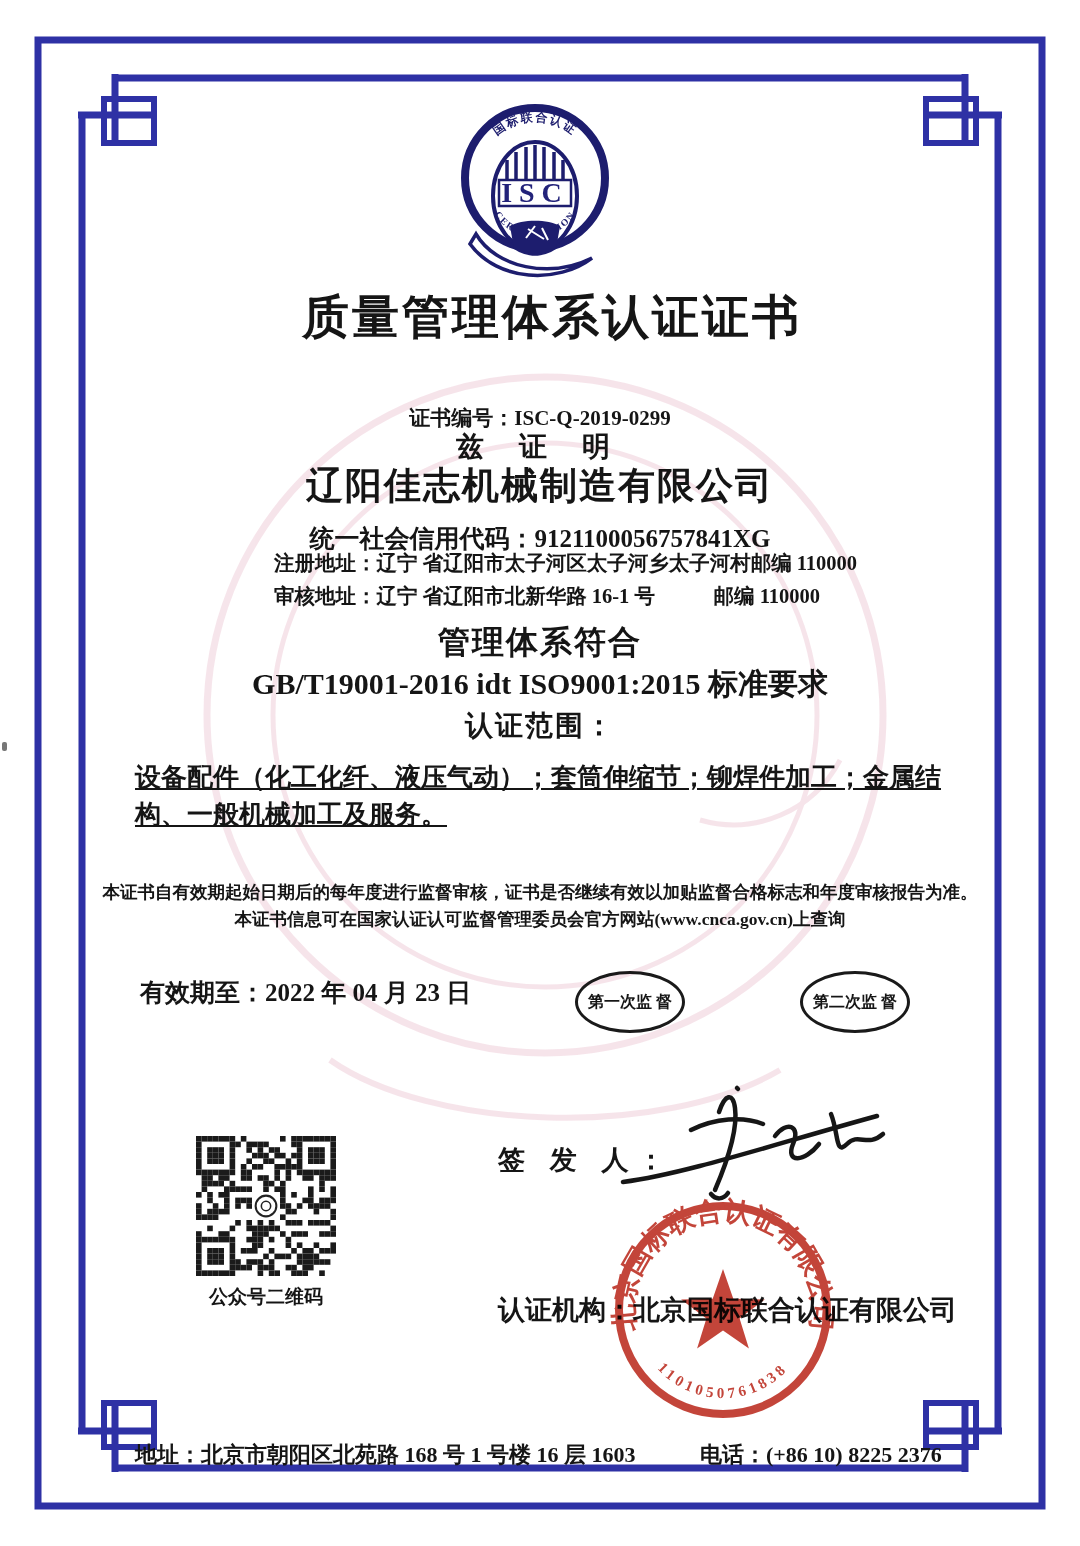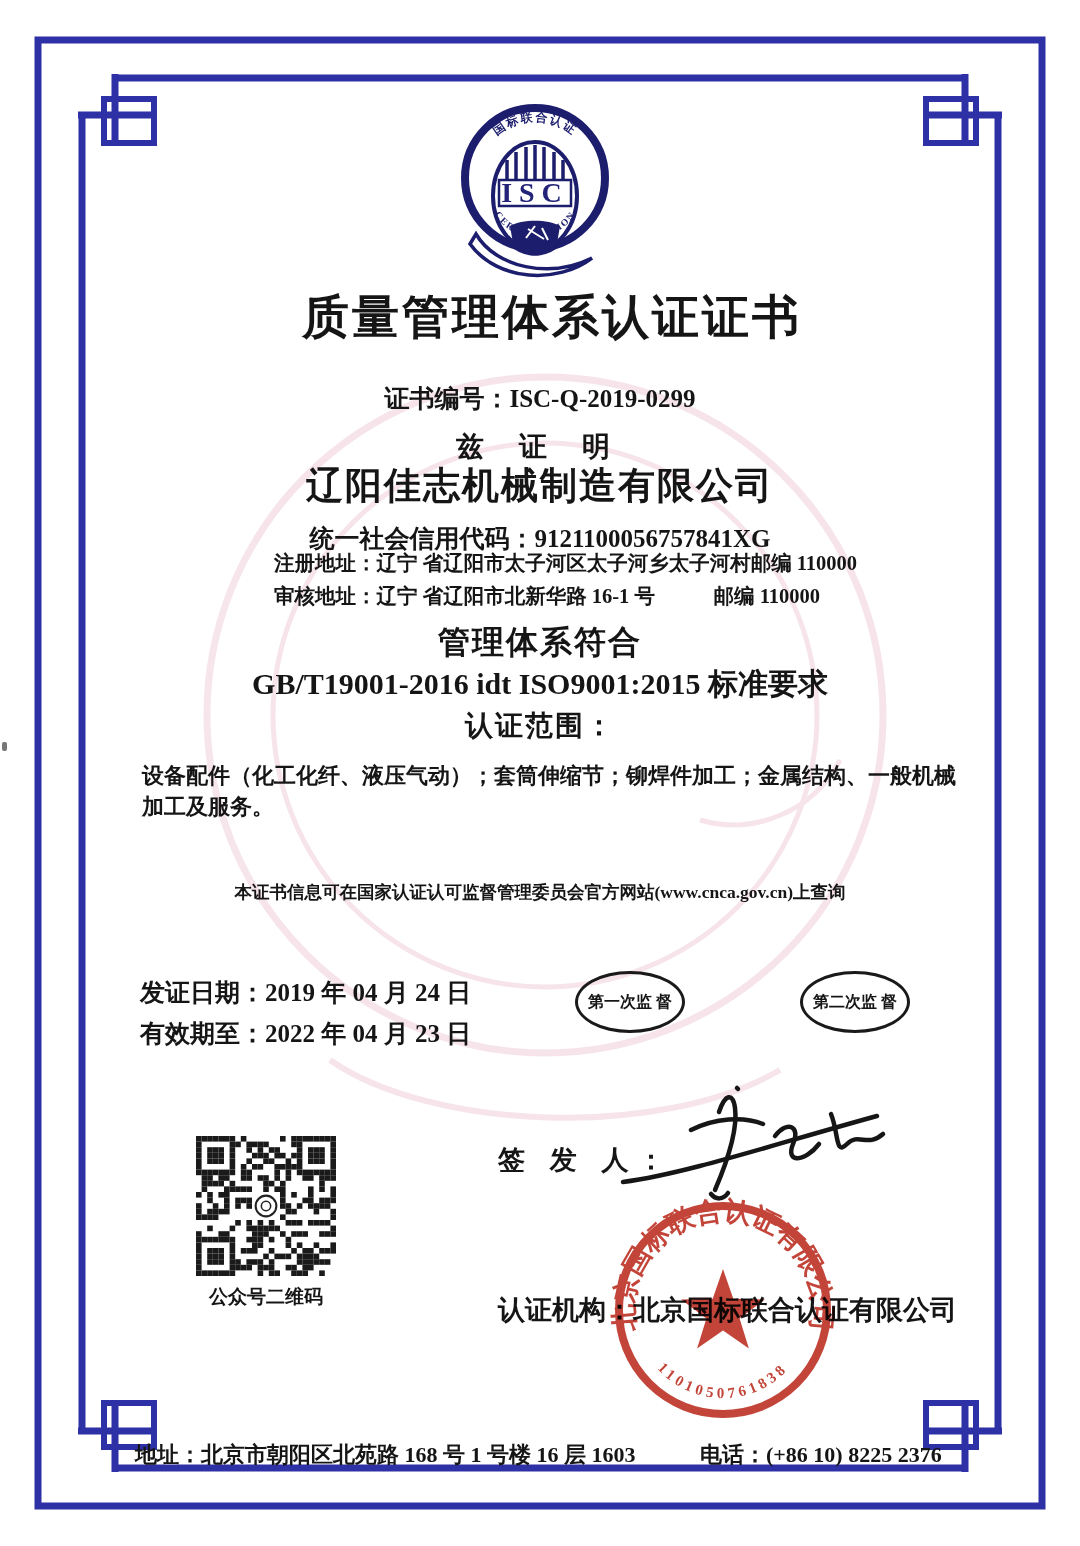"证书编号：ISC-Q-2019-0299" .certno { font-size: 25px -> 21px; top: 382px -> 404px }
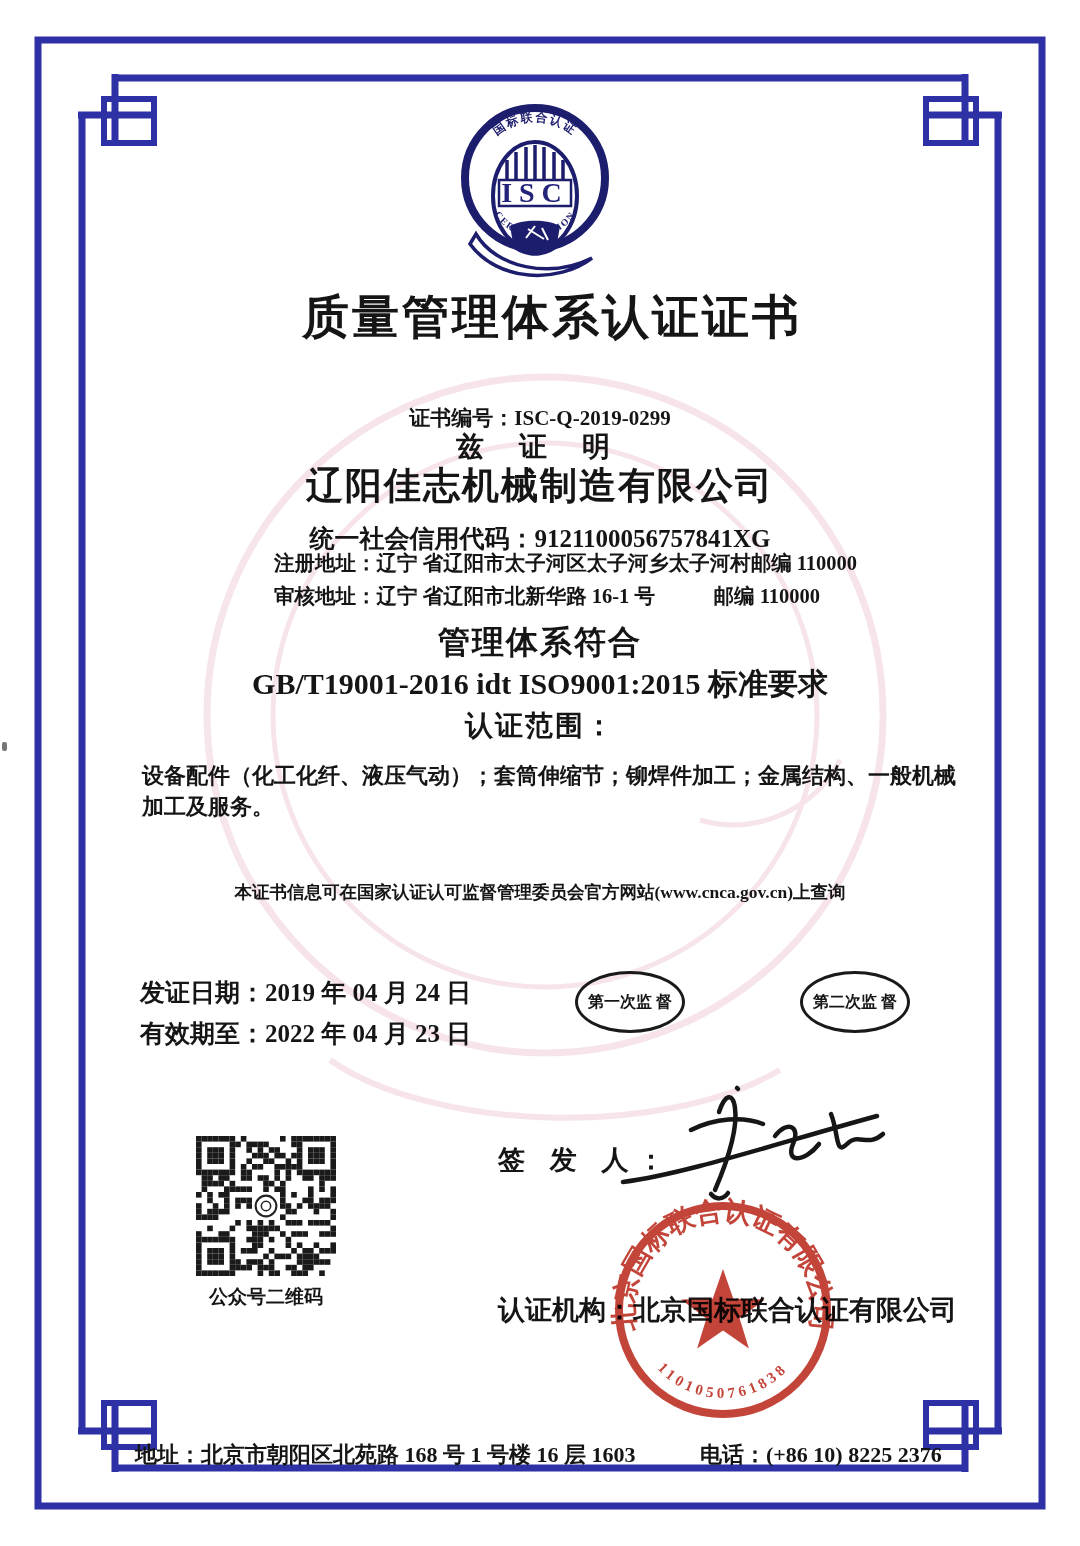"设备配件（化工化纤、液压气动）；套筒伸缩节；铆焊件加工；金属结构、一般机械加工及" .scope { font-size: 22px -> 26px; left: 142px -> 135px; text-decoration: none -> underline }
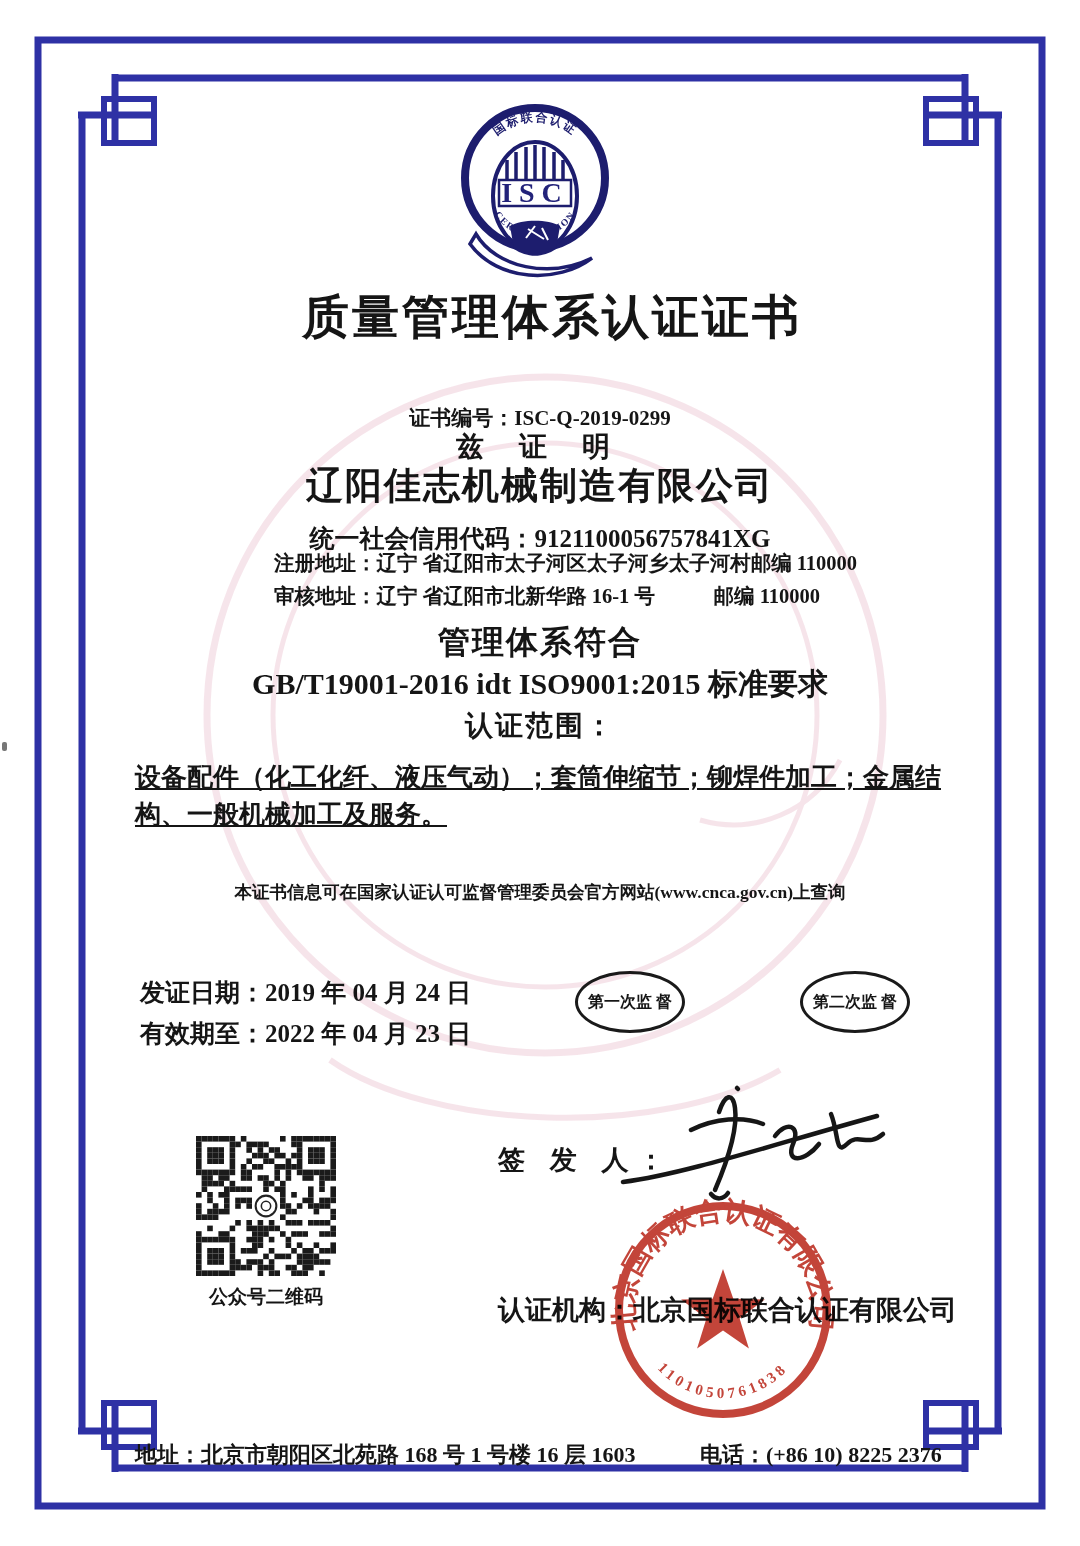"本证书自有效期起始日期后的每年度进行监督审核，证书是否继续有效以加贴监督合格标志" div { html: none -> <div>本证书自有效期起始日期后的每年度进行监督审核，证书是否继续有效以加贴监督合格标志和年度审核报告为准。</div> }
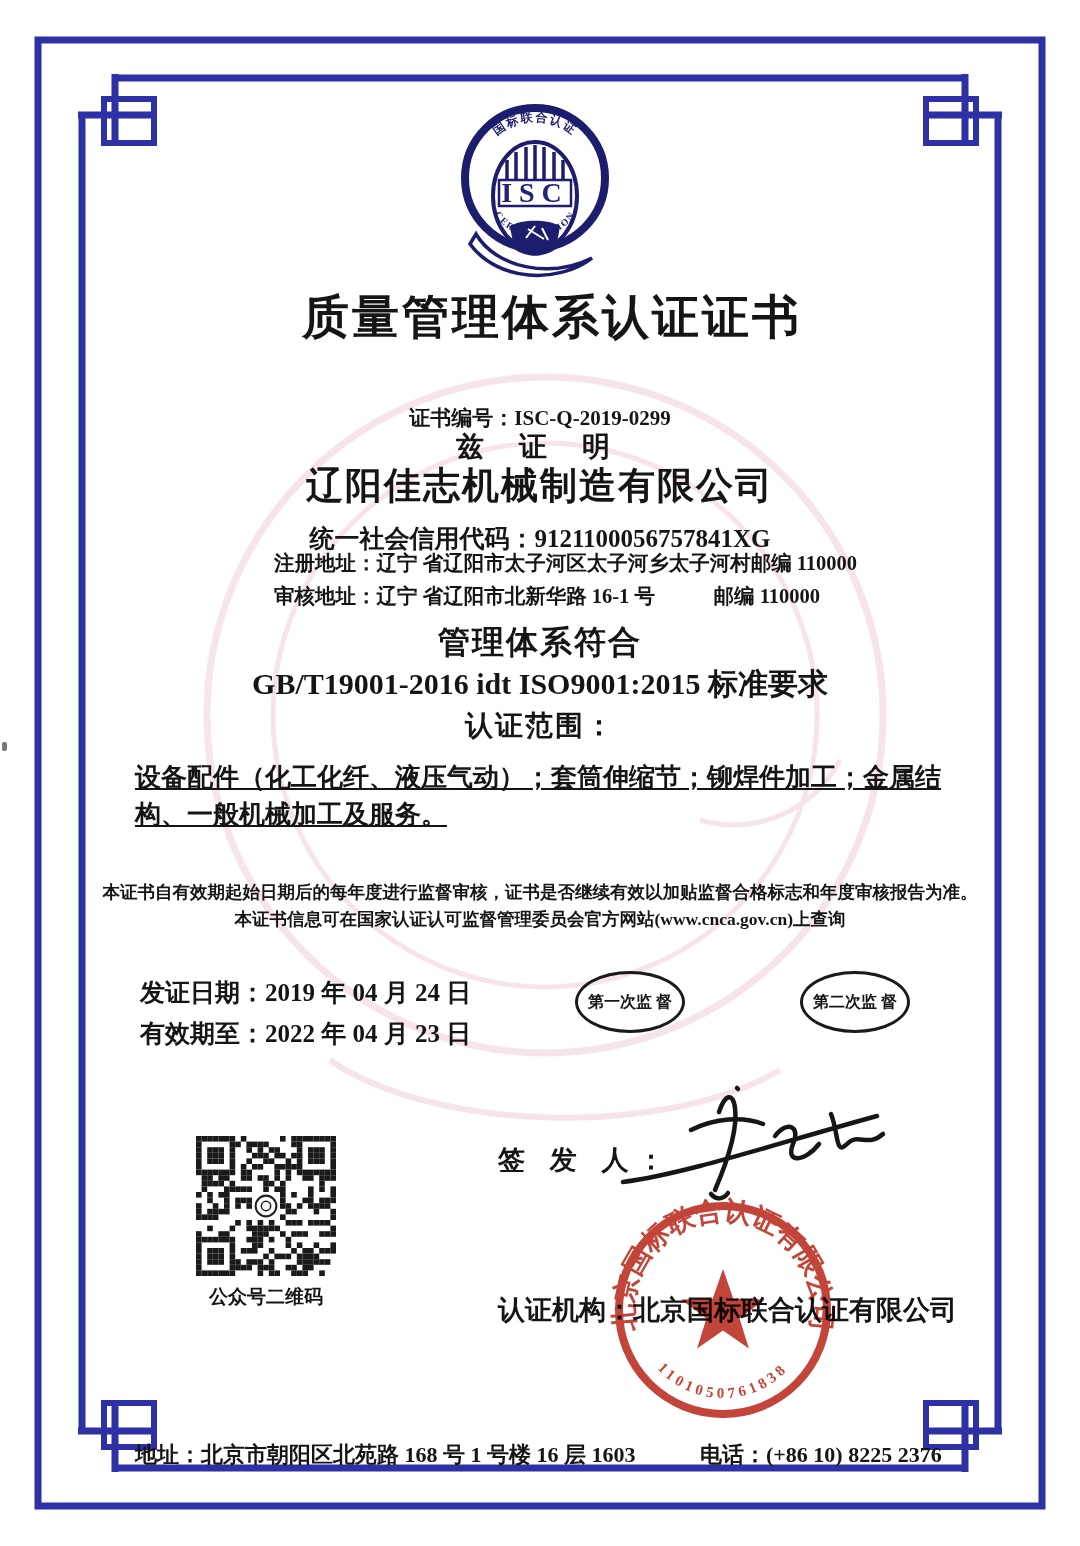"发证日期：2019 年 04 月 24" div.row { html: <div> <span>发证日期：</span><span>2019 年 04 月 24 日</span> </div> -> none }
